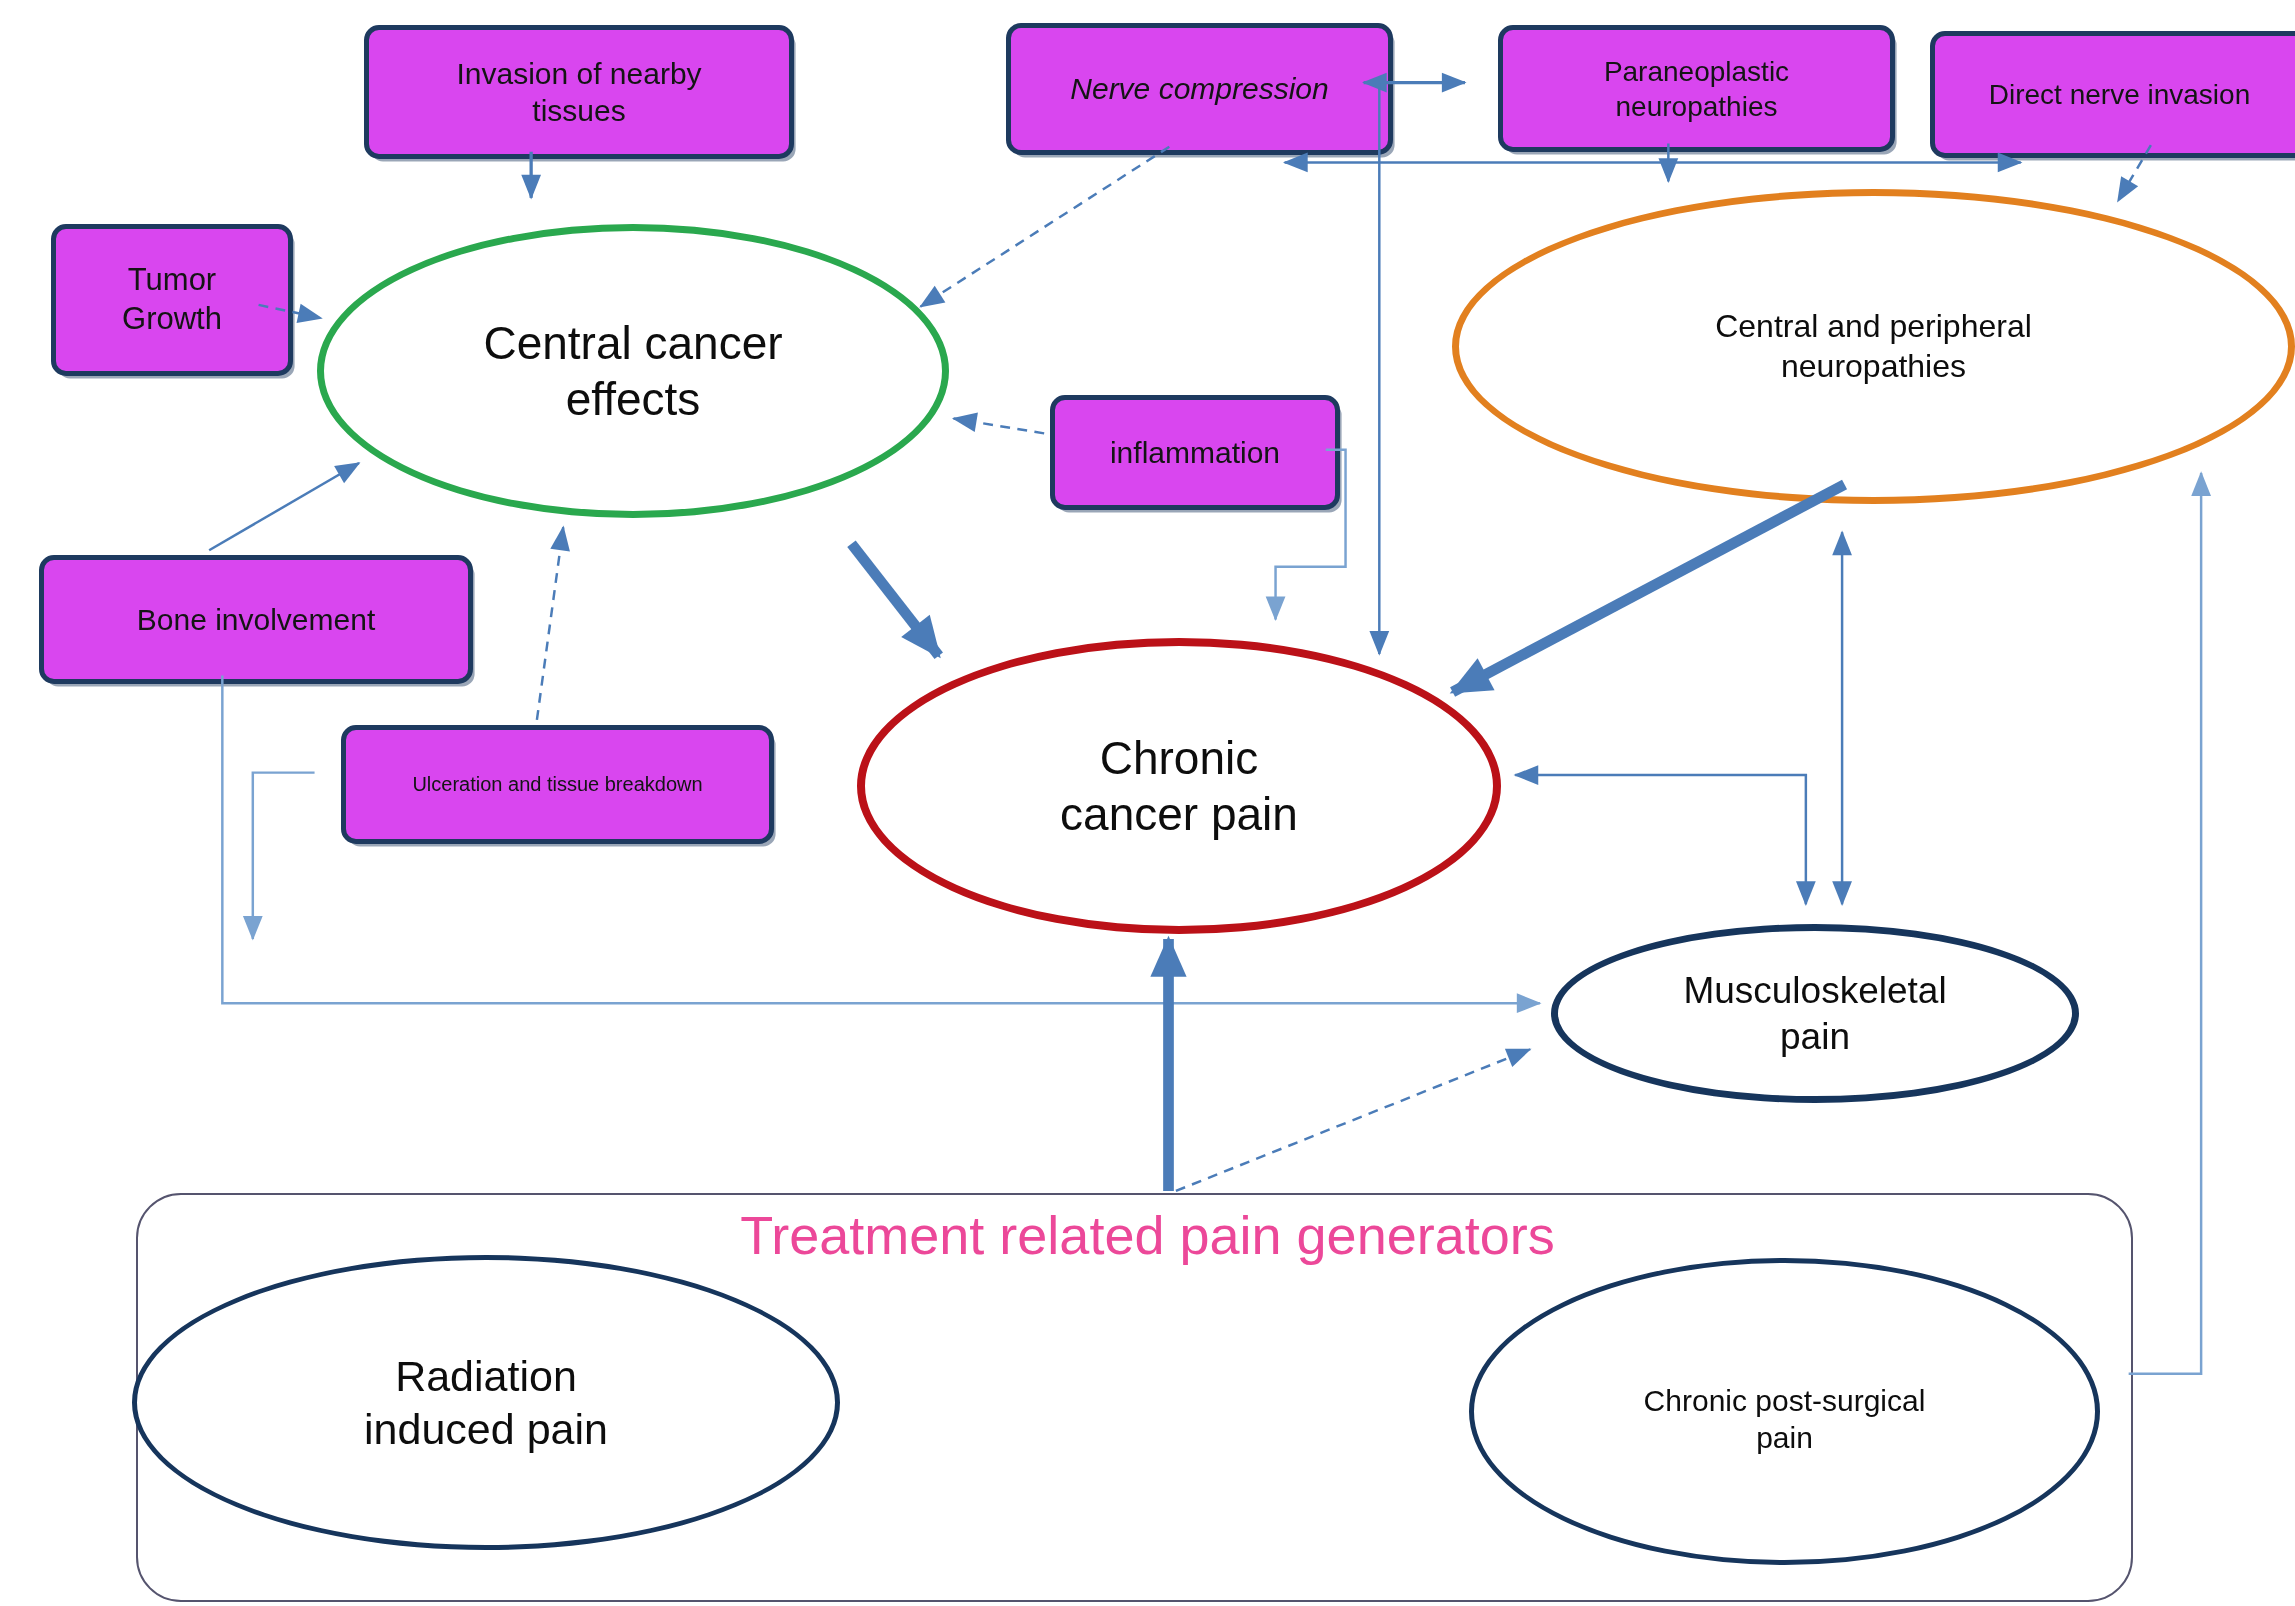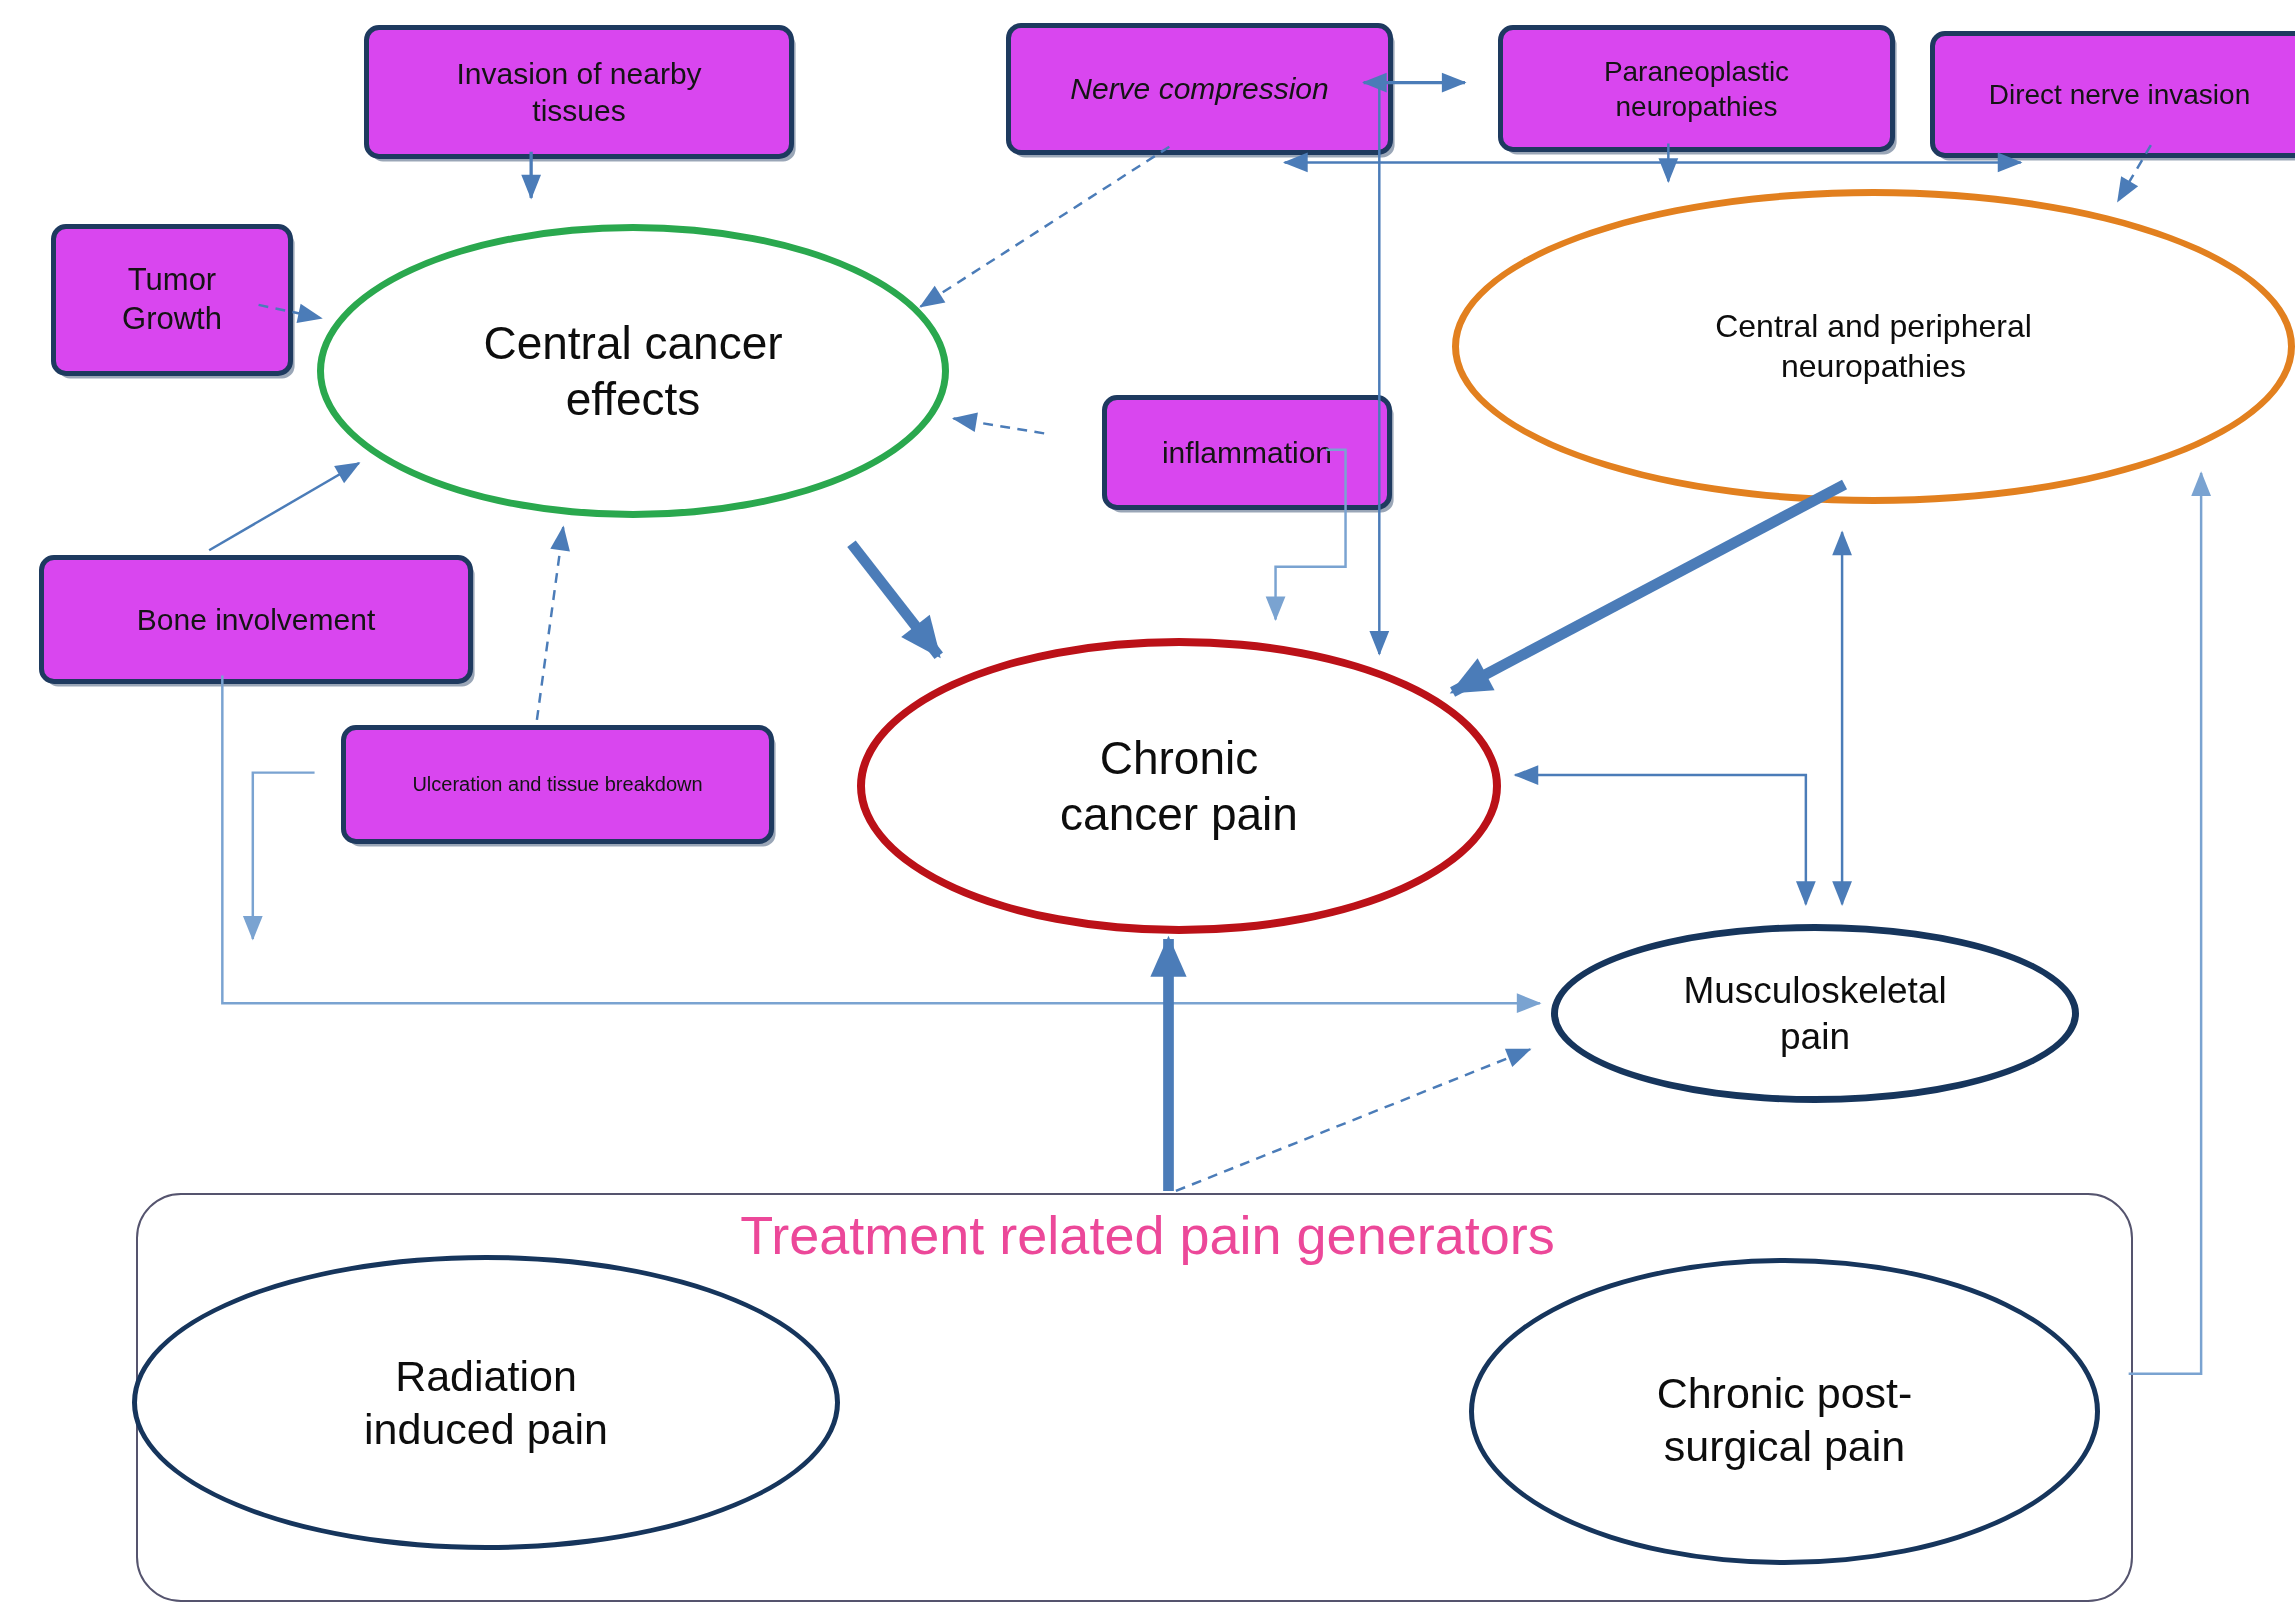"inflammation" div.box { left: 1076px -> 1024px }
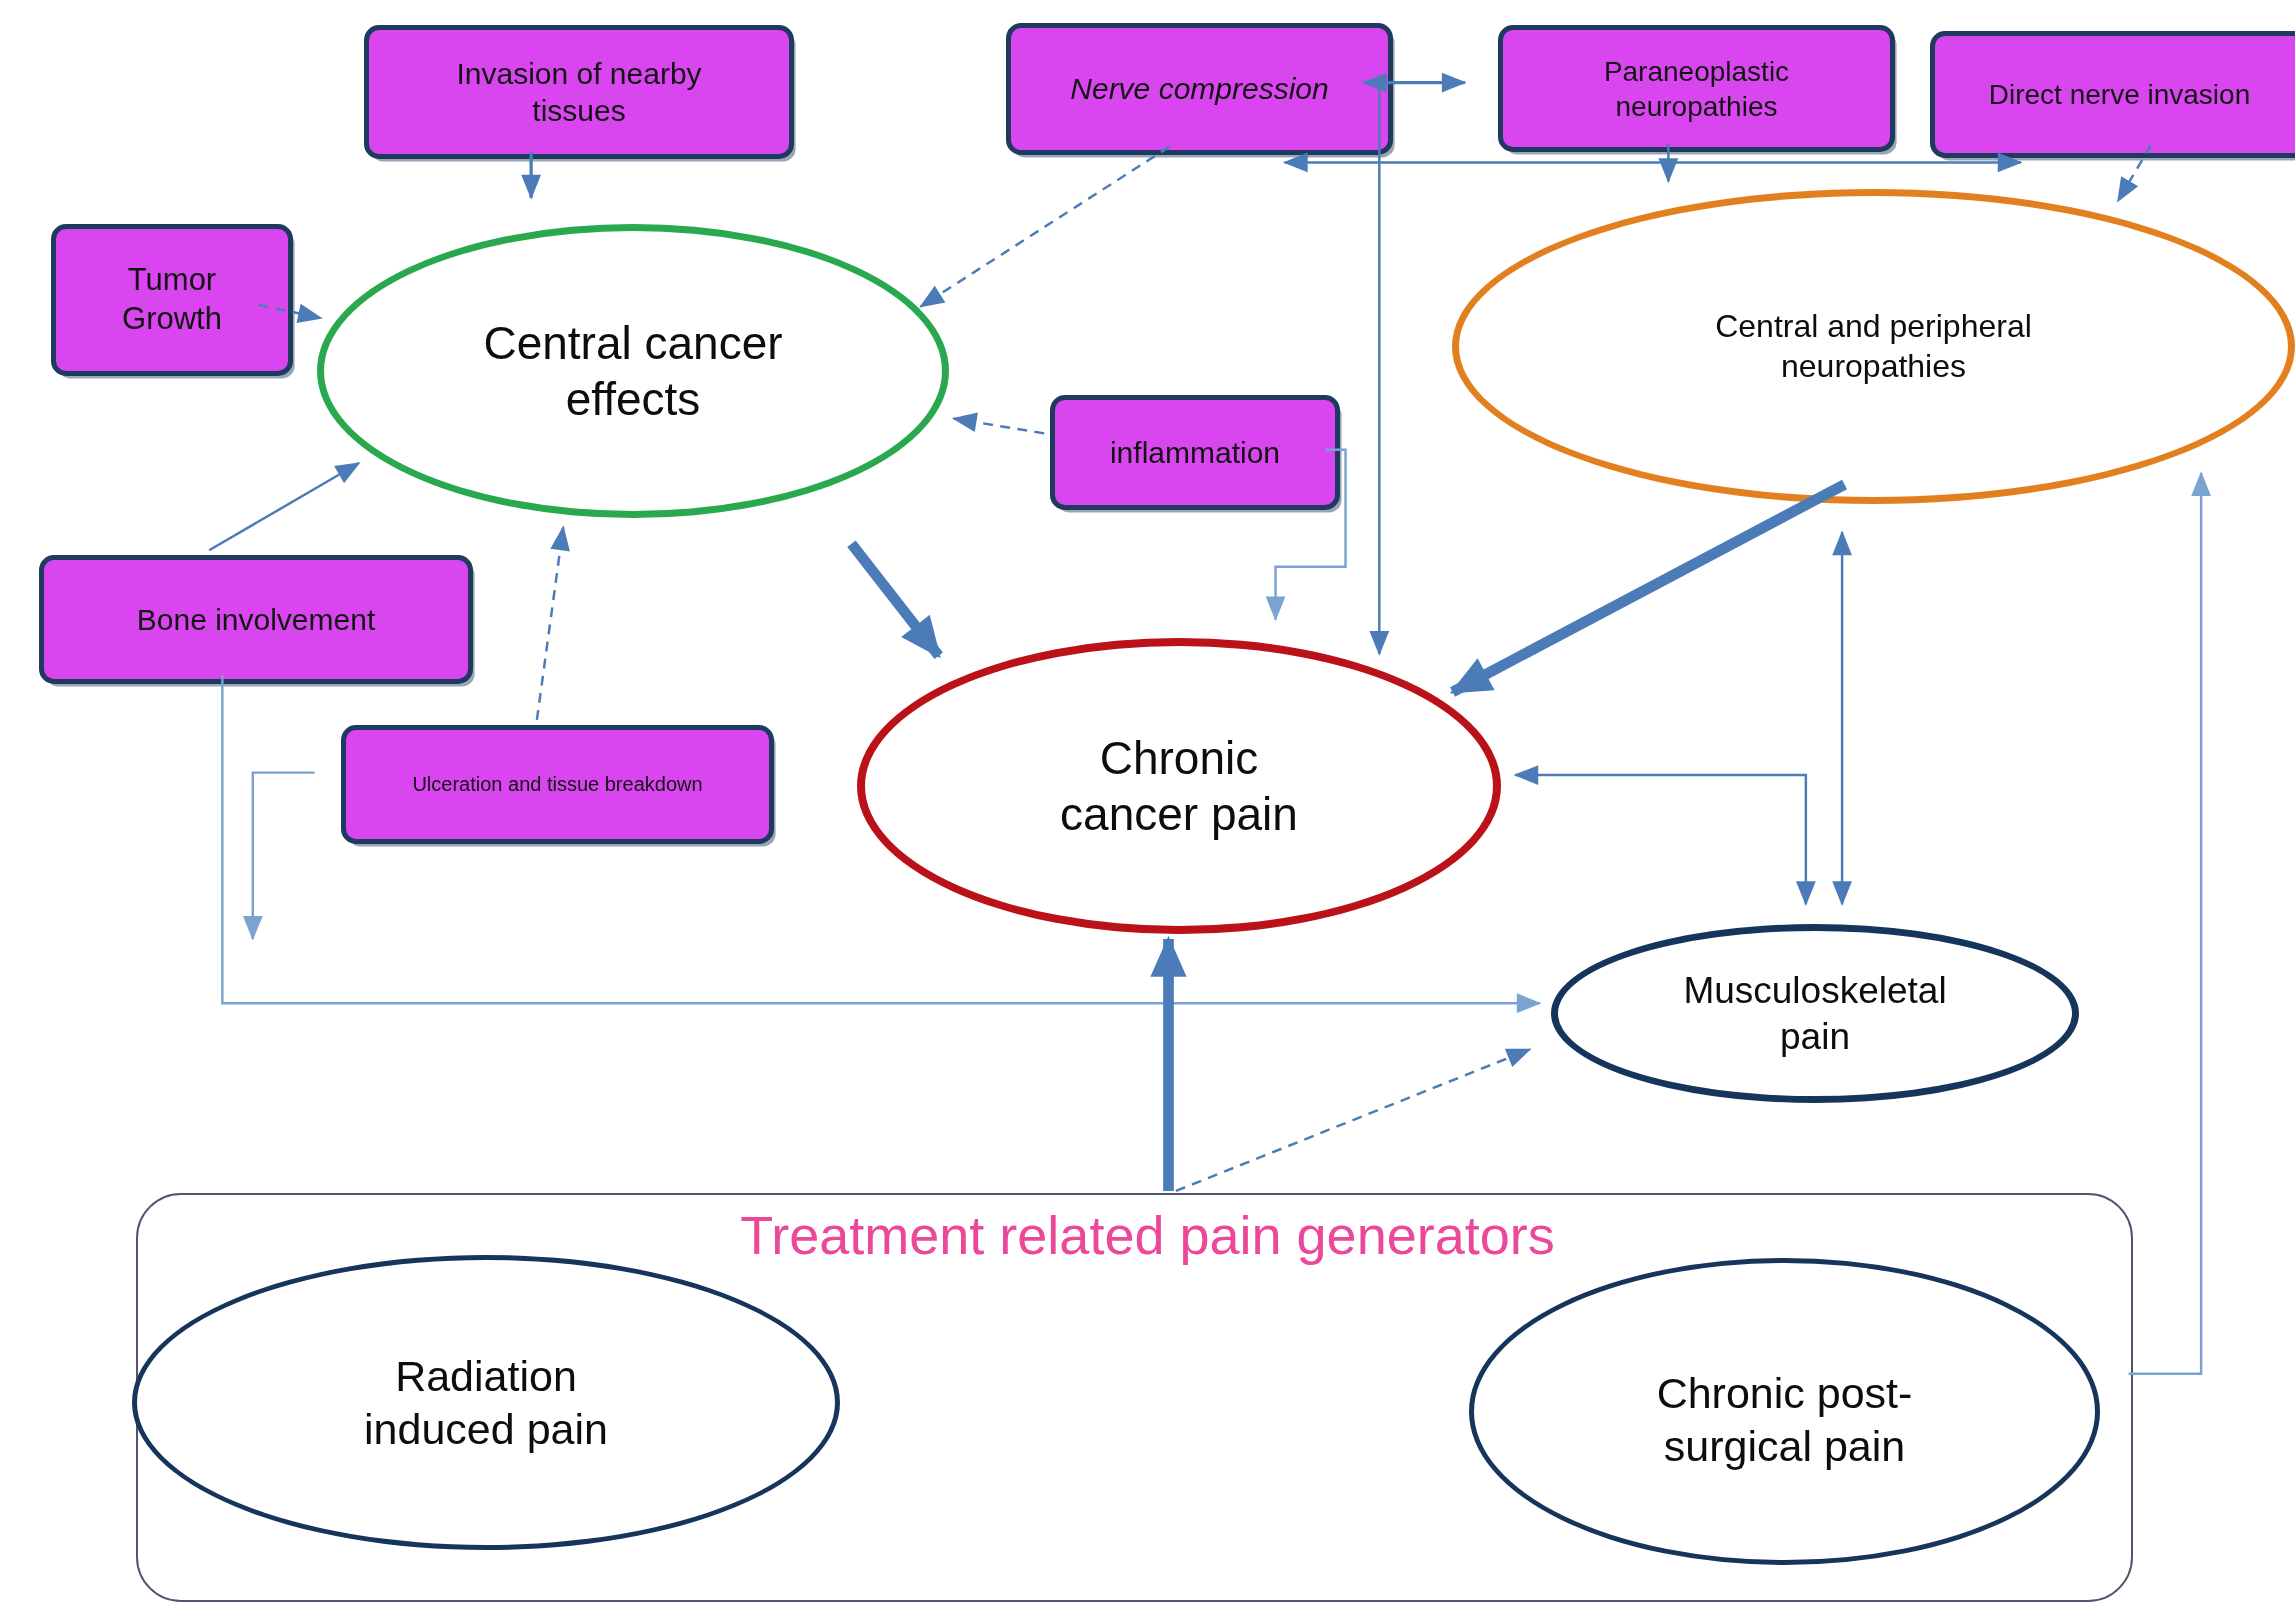"Chronic post-surgical pain" span.lbl { font-size: 43px -> 30px }
